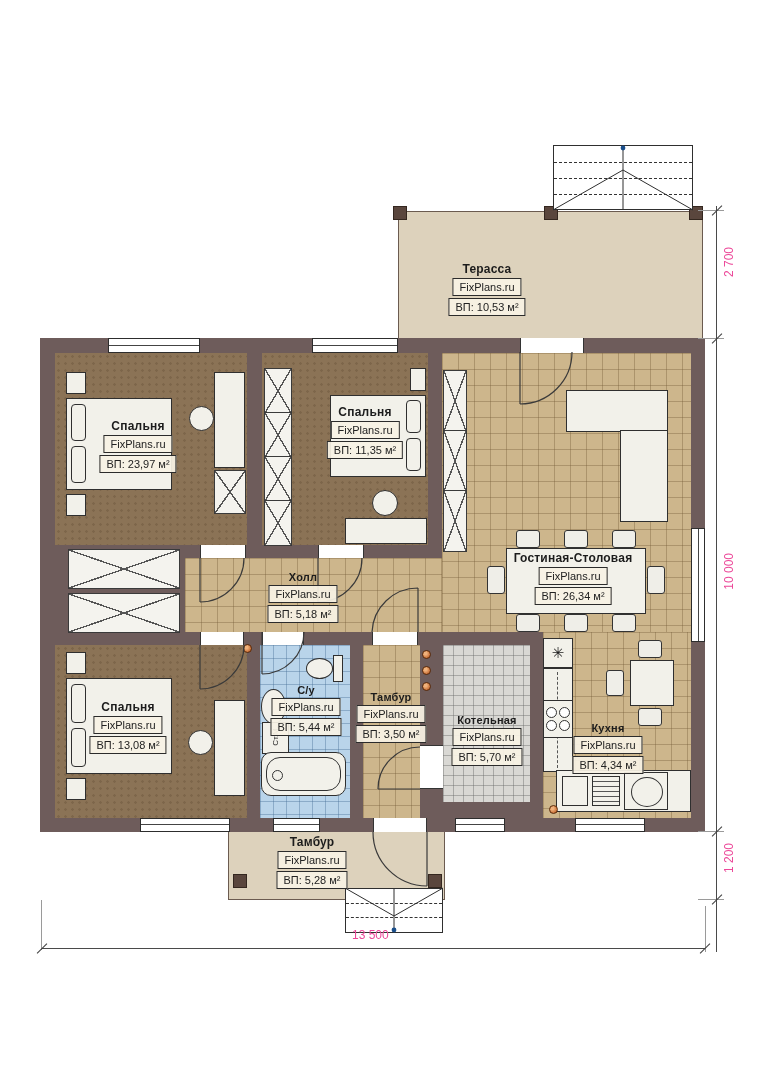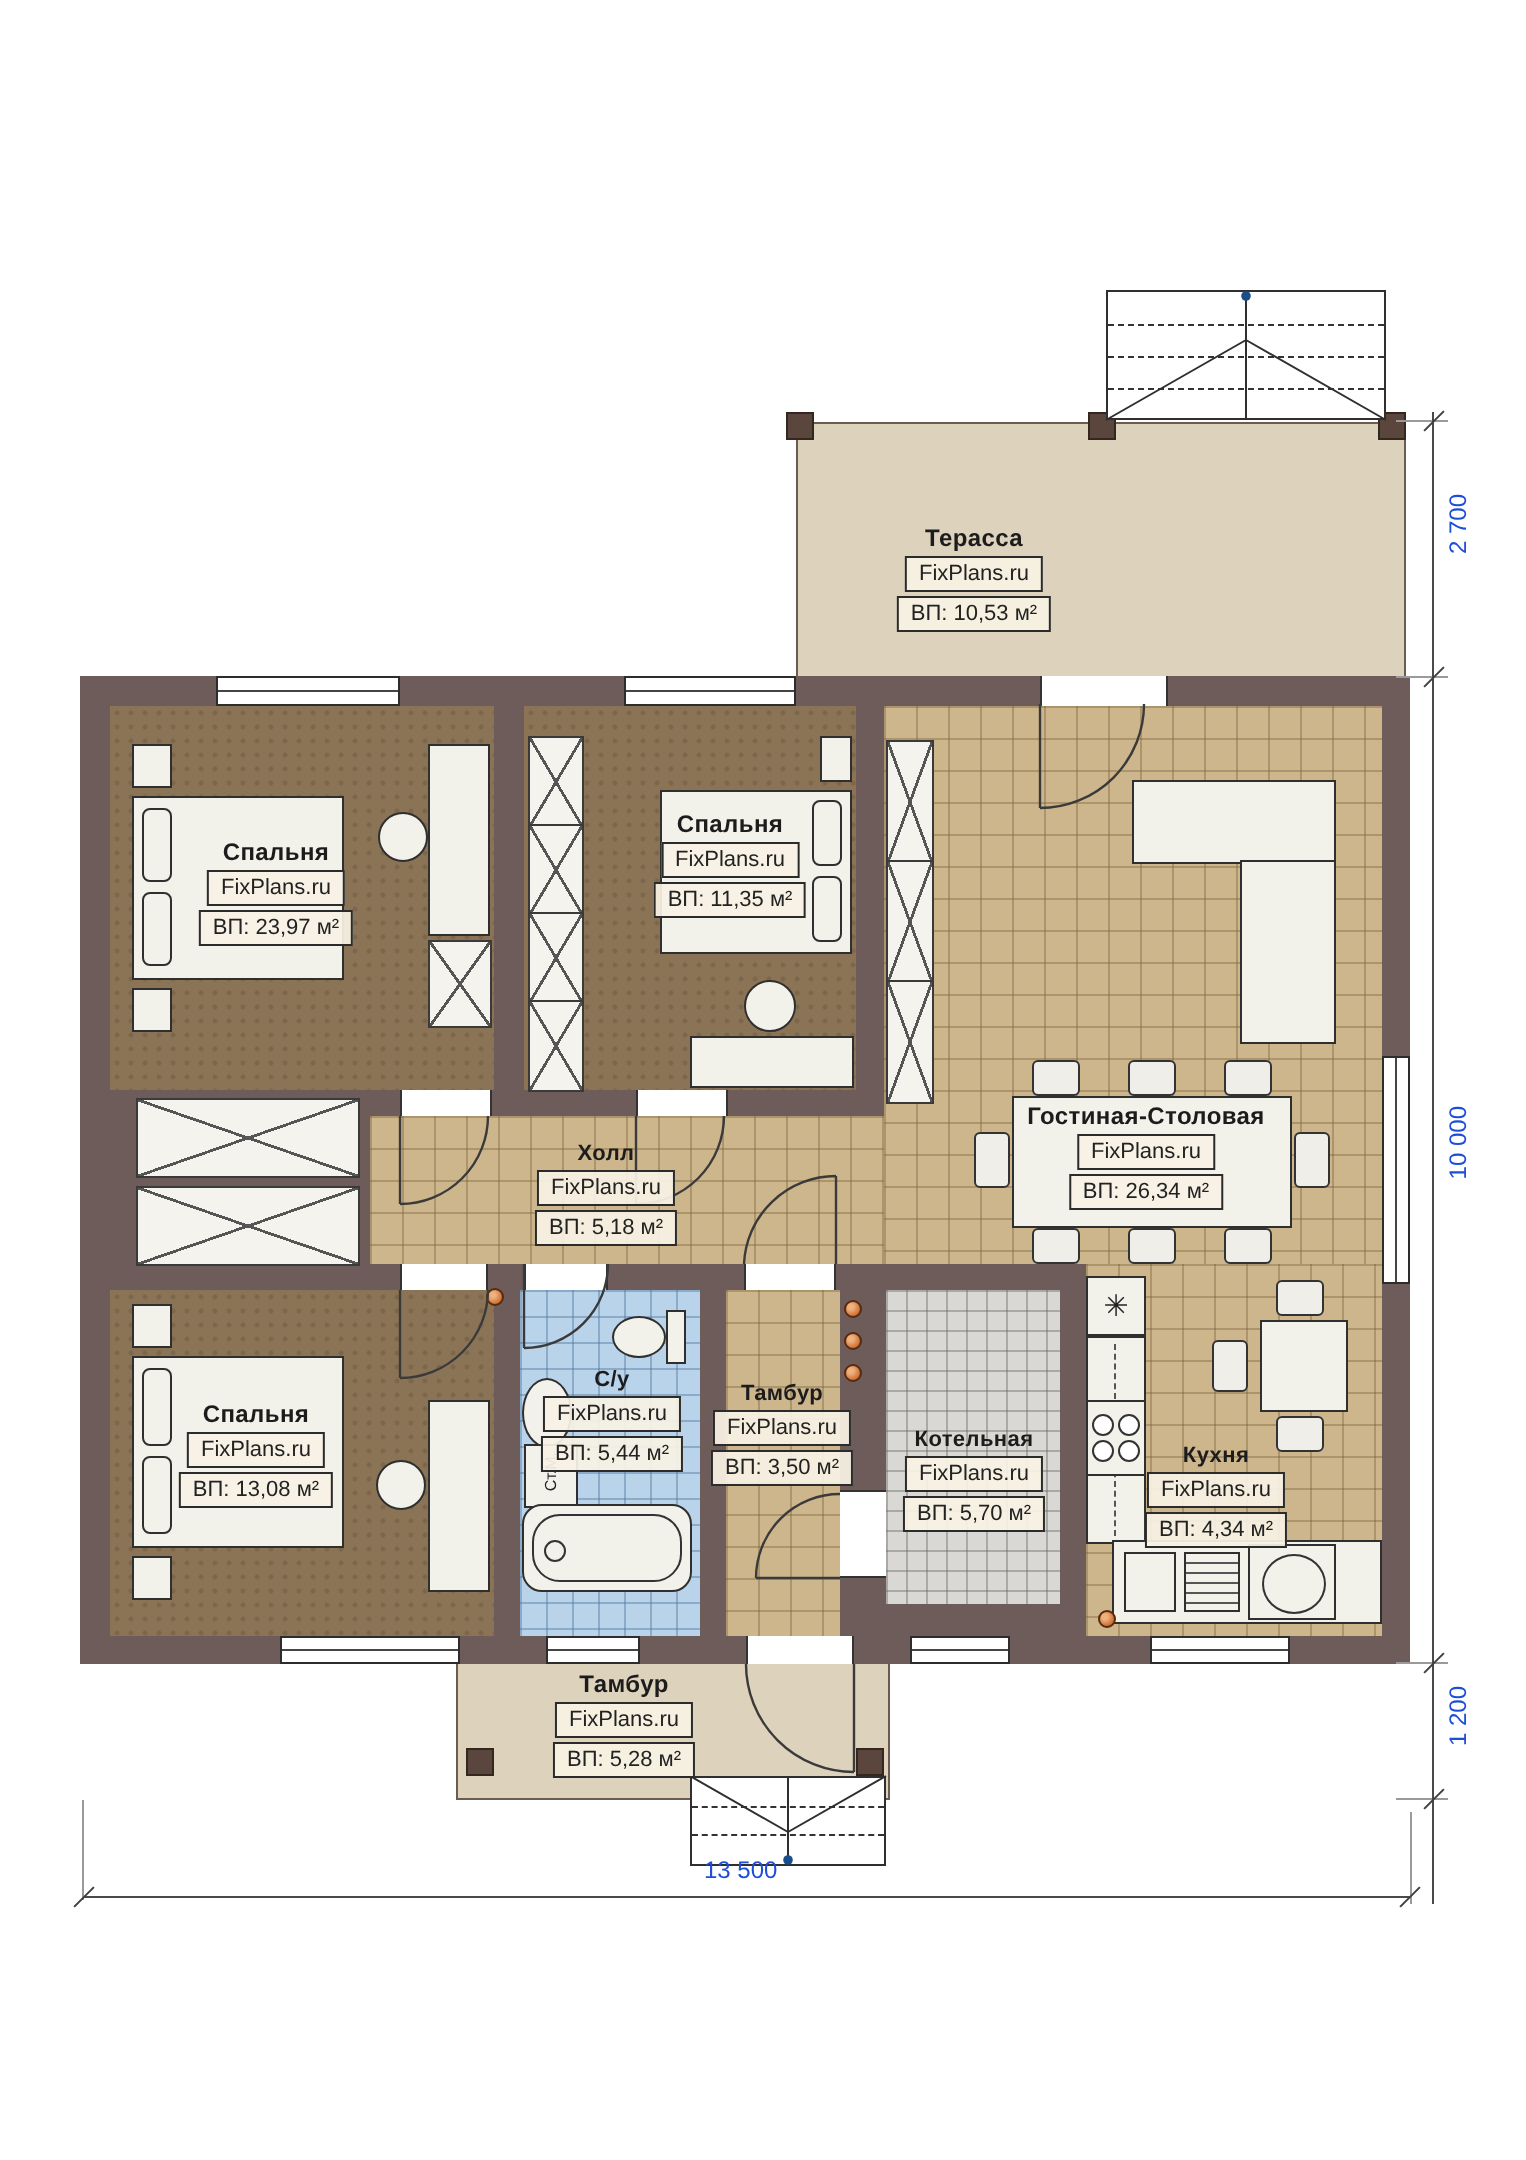"13 500" .dim-text { color: #1d4ed8 -> #ec4899 }
